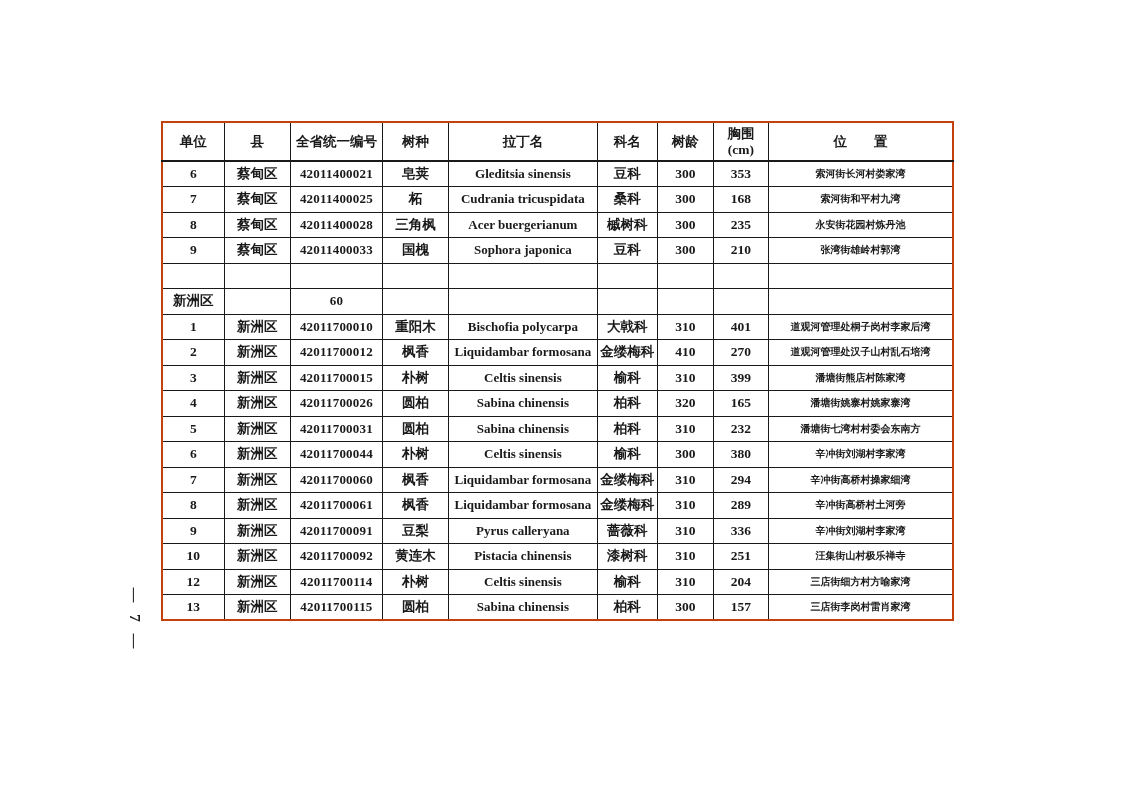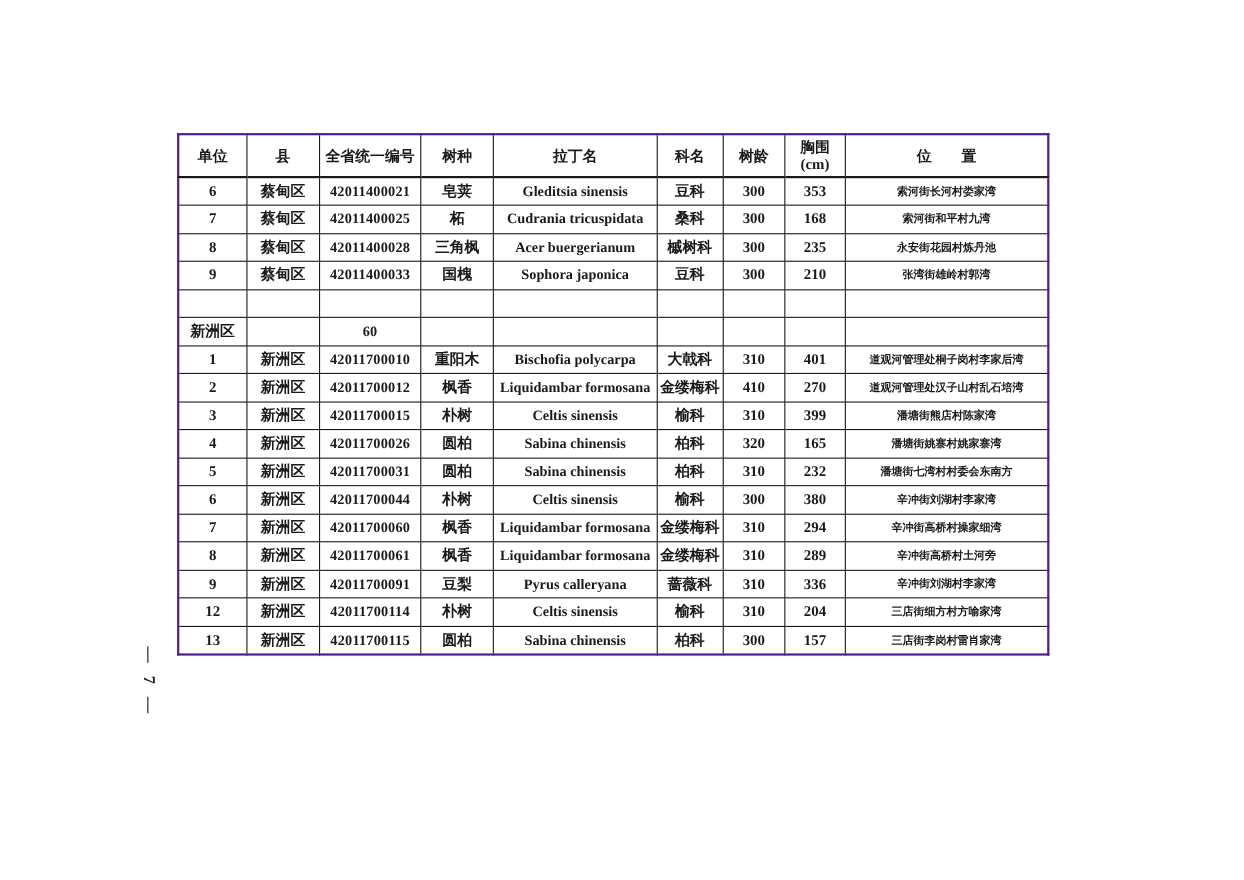"单位" table.trees-table { border: 2px solid #4c1d95 -> 2px solid #c2410c }
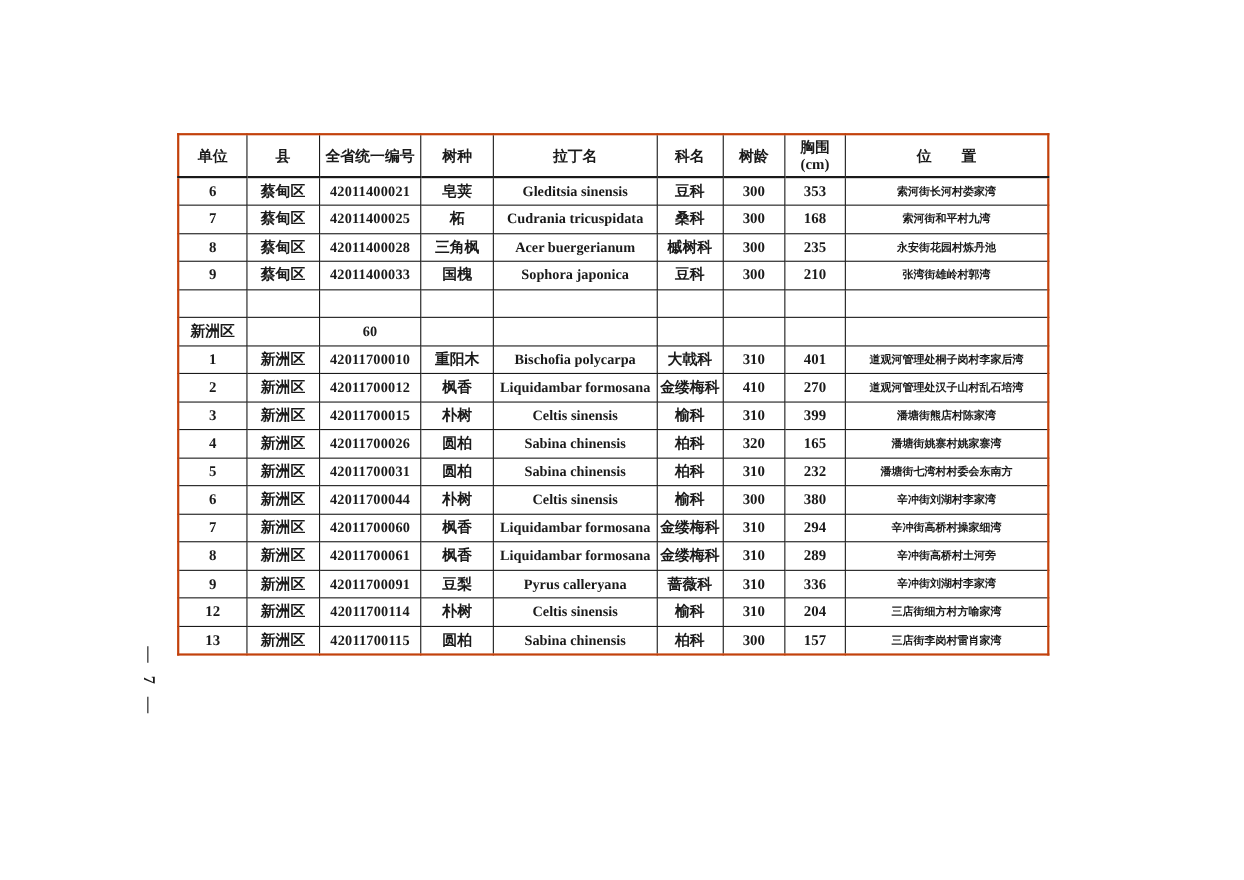"10" tr { html: none -> <tr> <td>10</td> <td>新洲区</td> <td>42011700092</td> <td>黄连木</td> <td>Pistacia chinensis</td> <td>漆树科</td> <td>310</td> <td>251</td> <td>汪集街山村极乐禅寺</td> </tr> }
